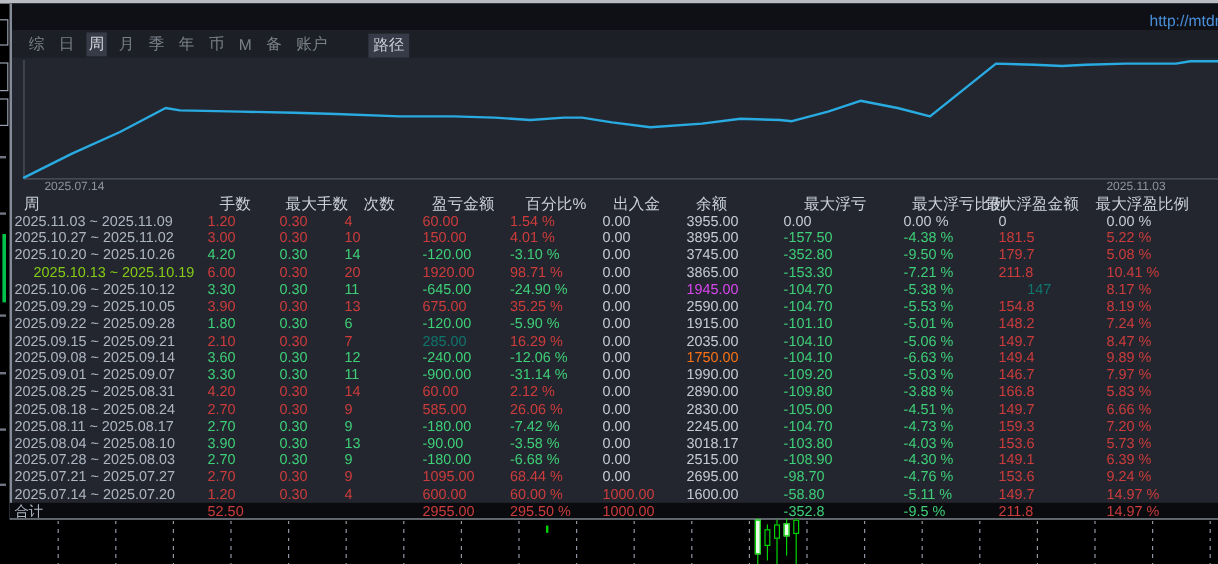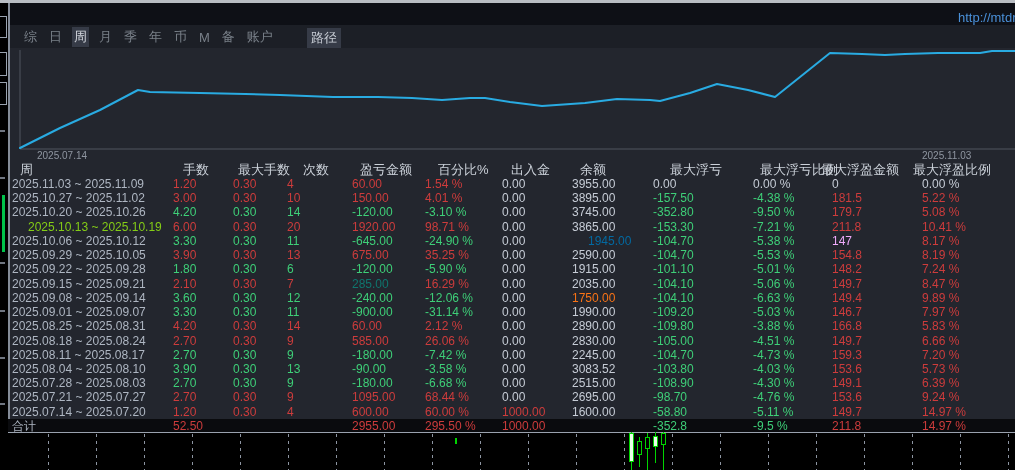"1945.00" span.cell { color: #0369a1 -> #d946ef; margin-left: 16px -> none }
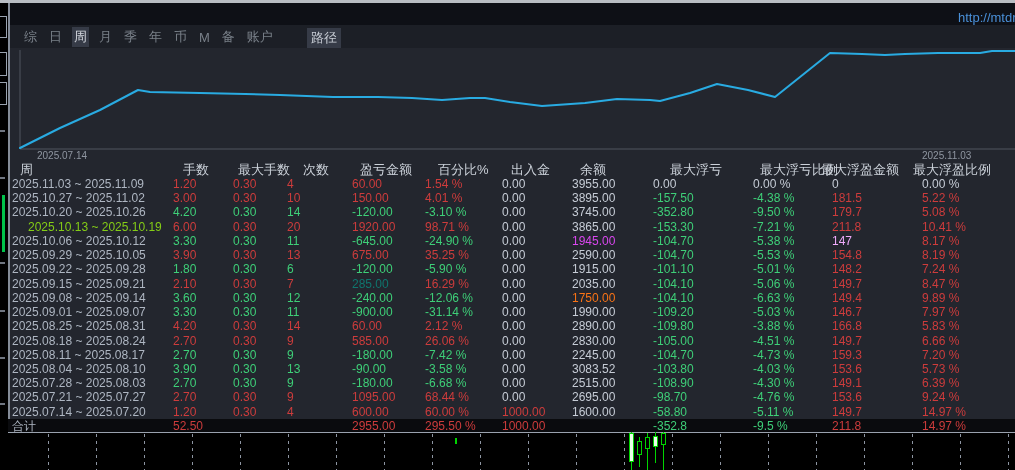"147" span.cell { color: #f0abfc -> #0f766e; left: 824px -> 848px }
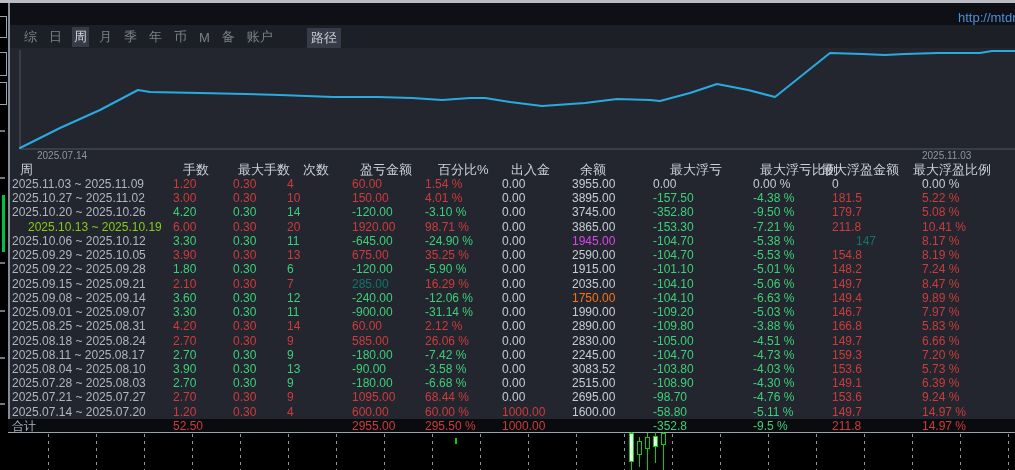"3083.52" span.cell { text: 3083.52 -> 3018.17 }
